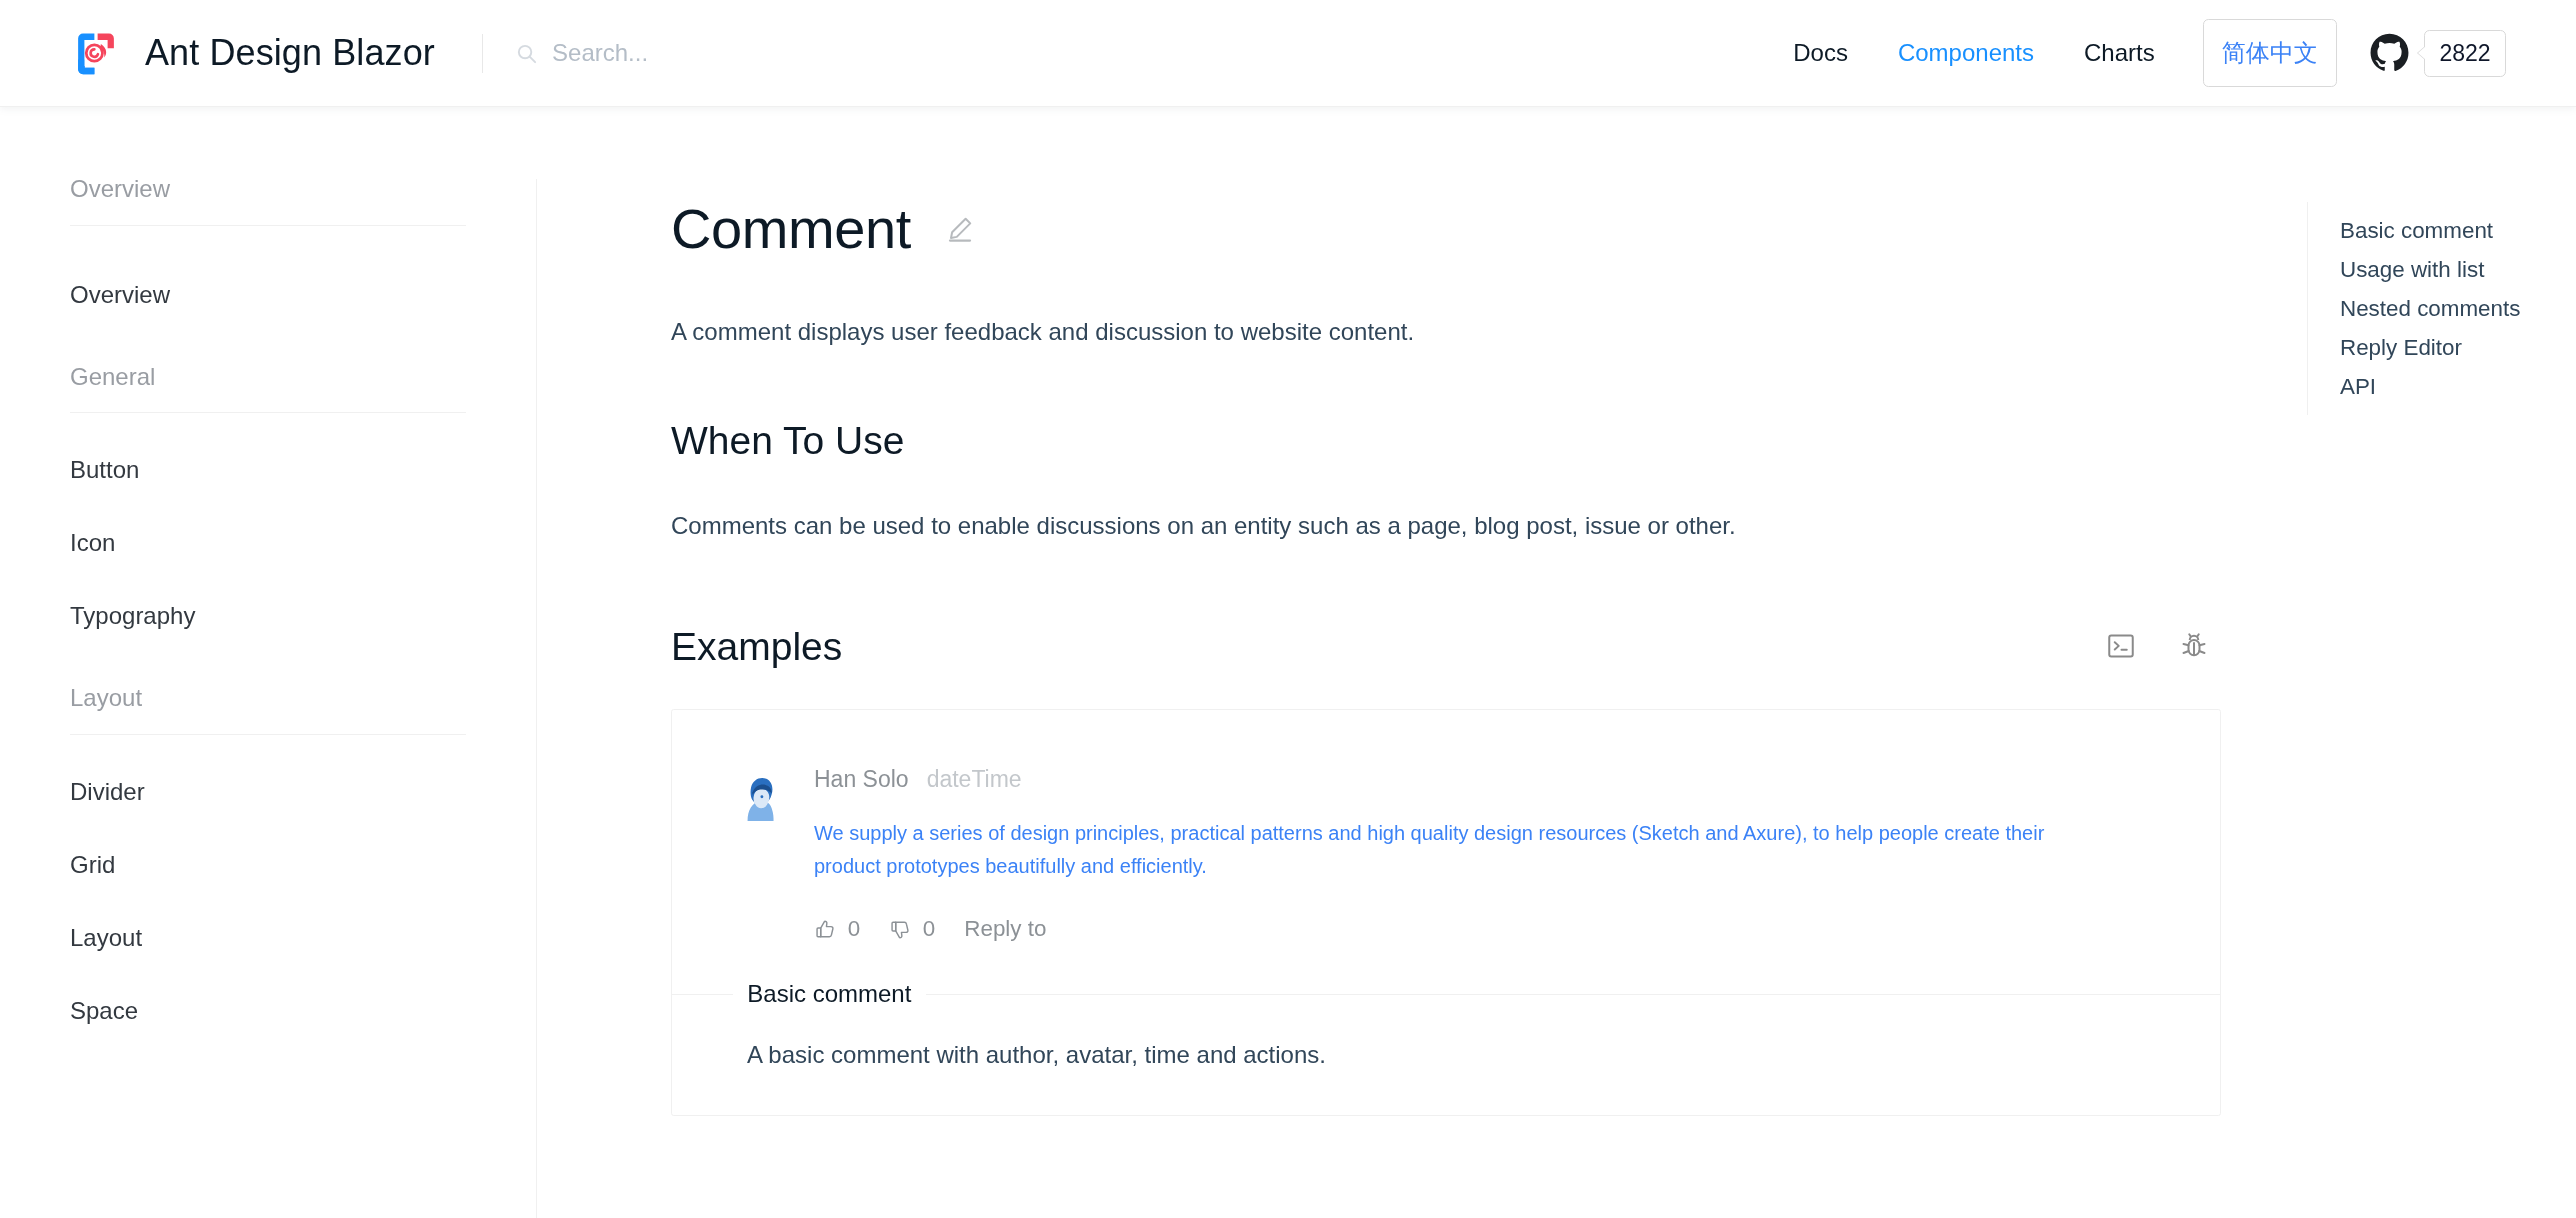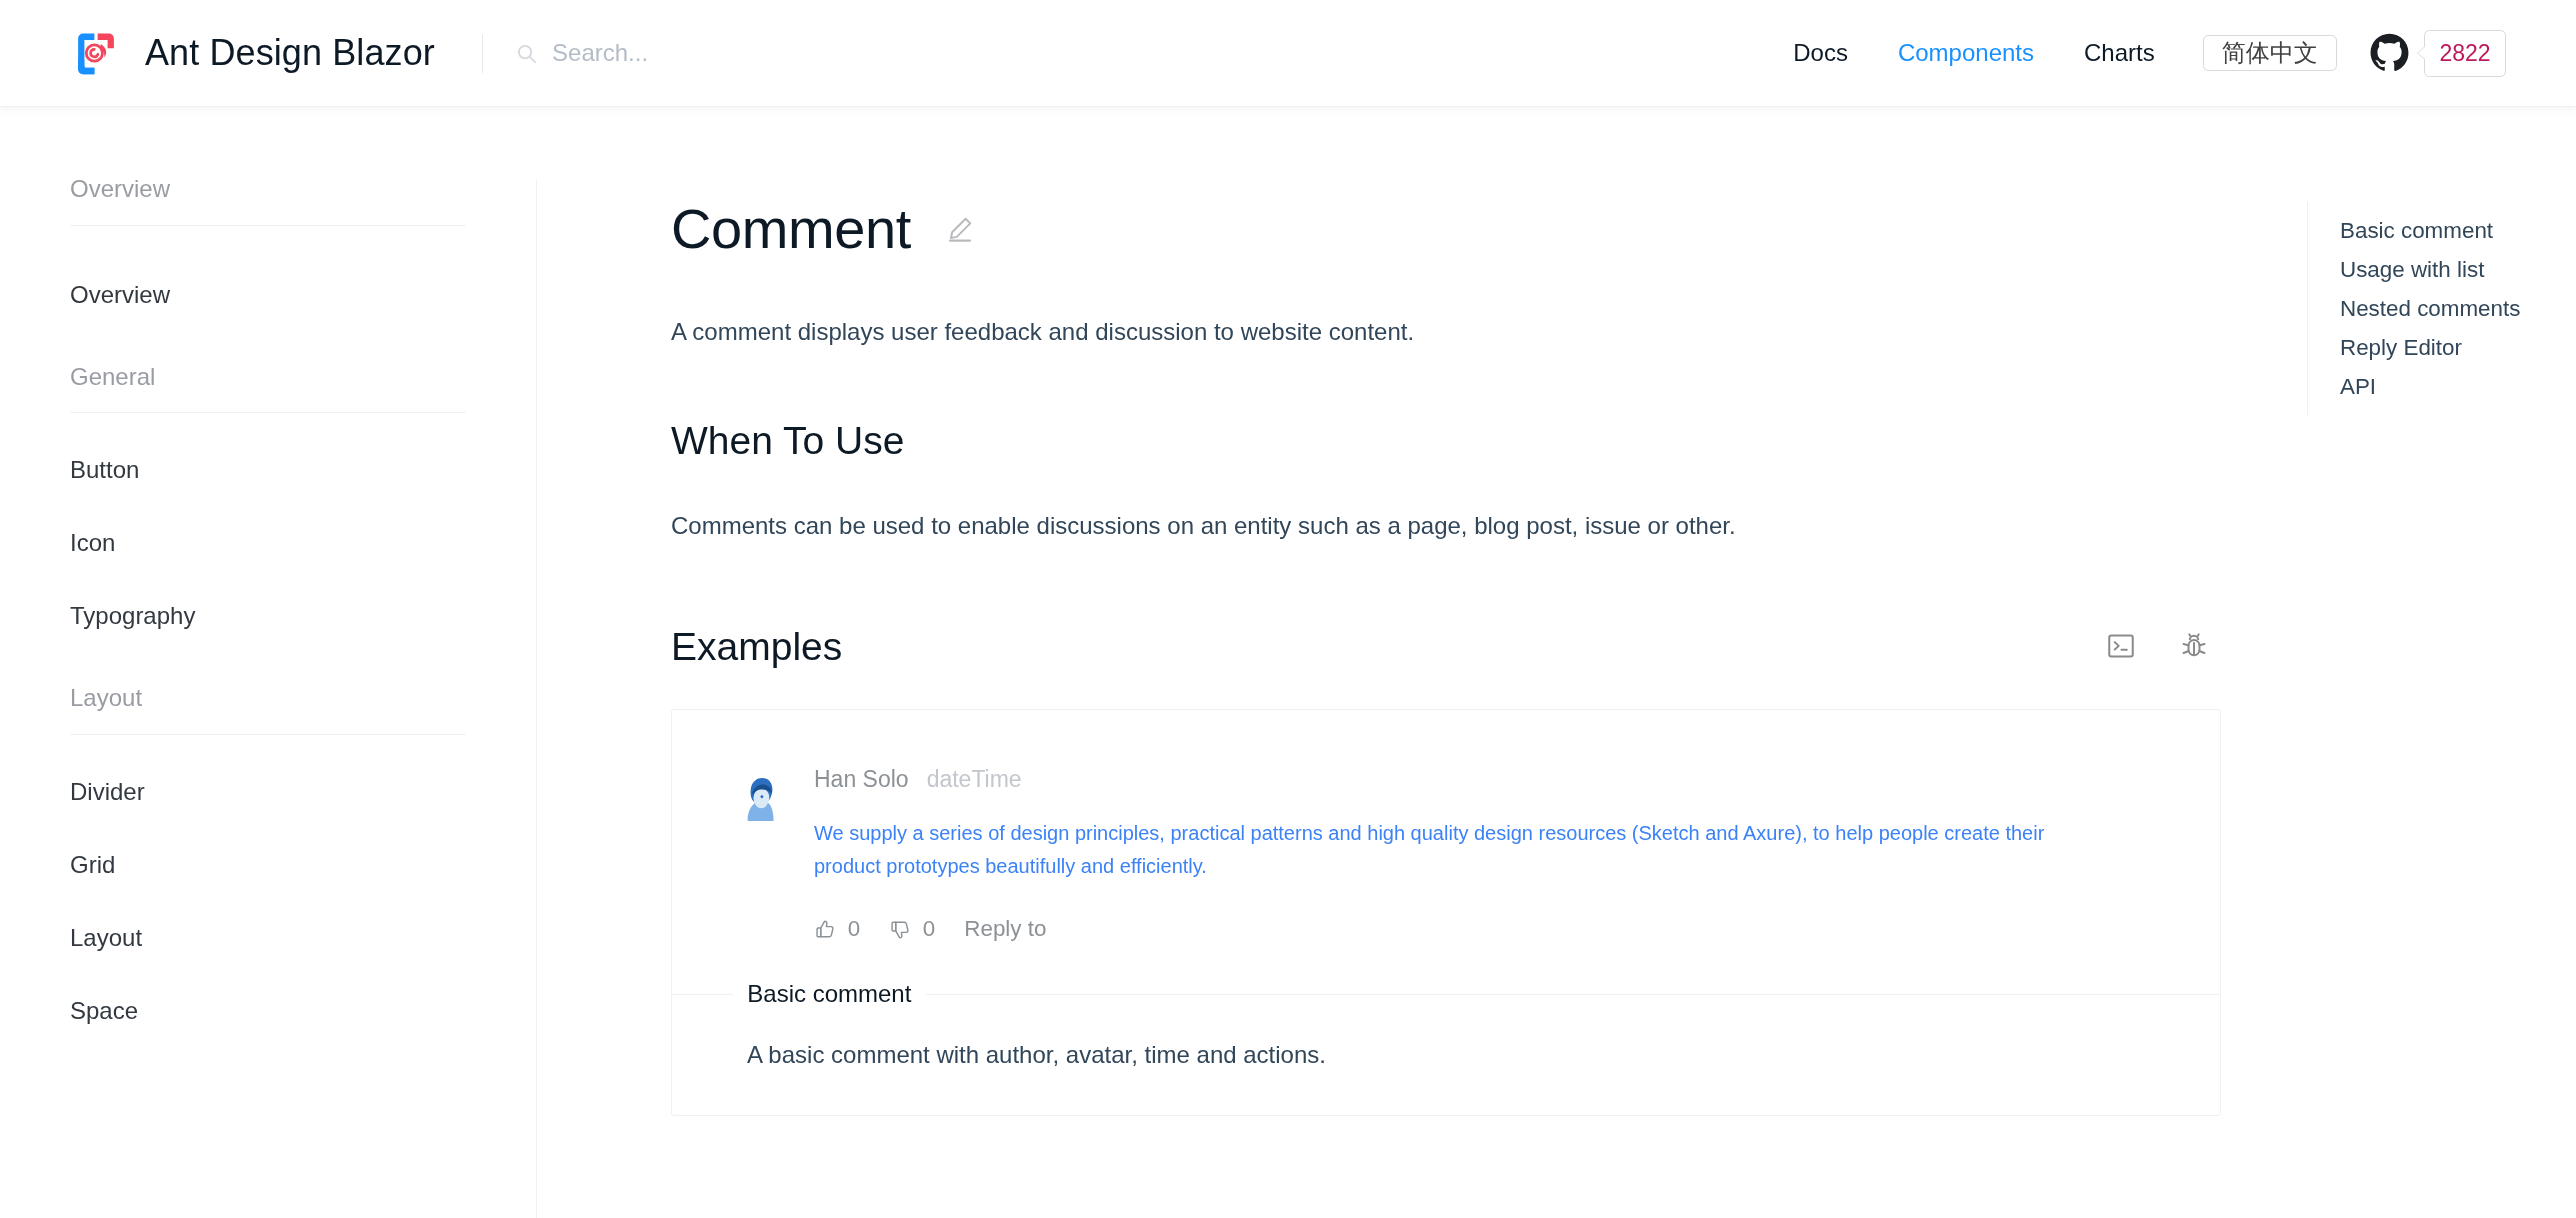"简体中文" .lang-btn { color: #404040 -> #3b82f6; height: 36px -> 68px }
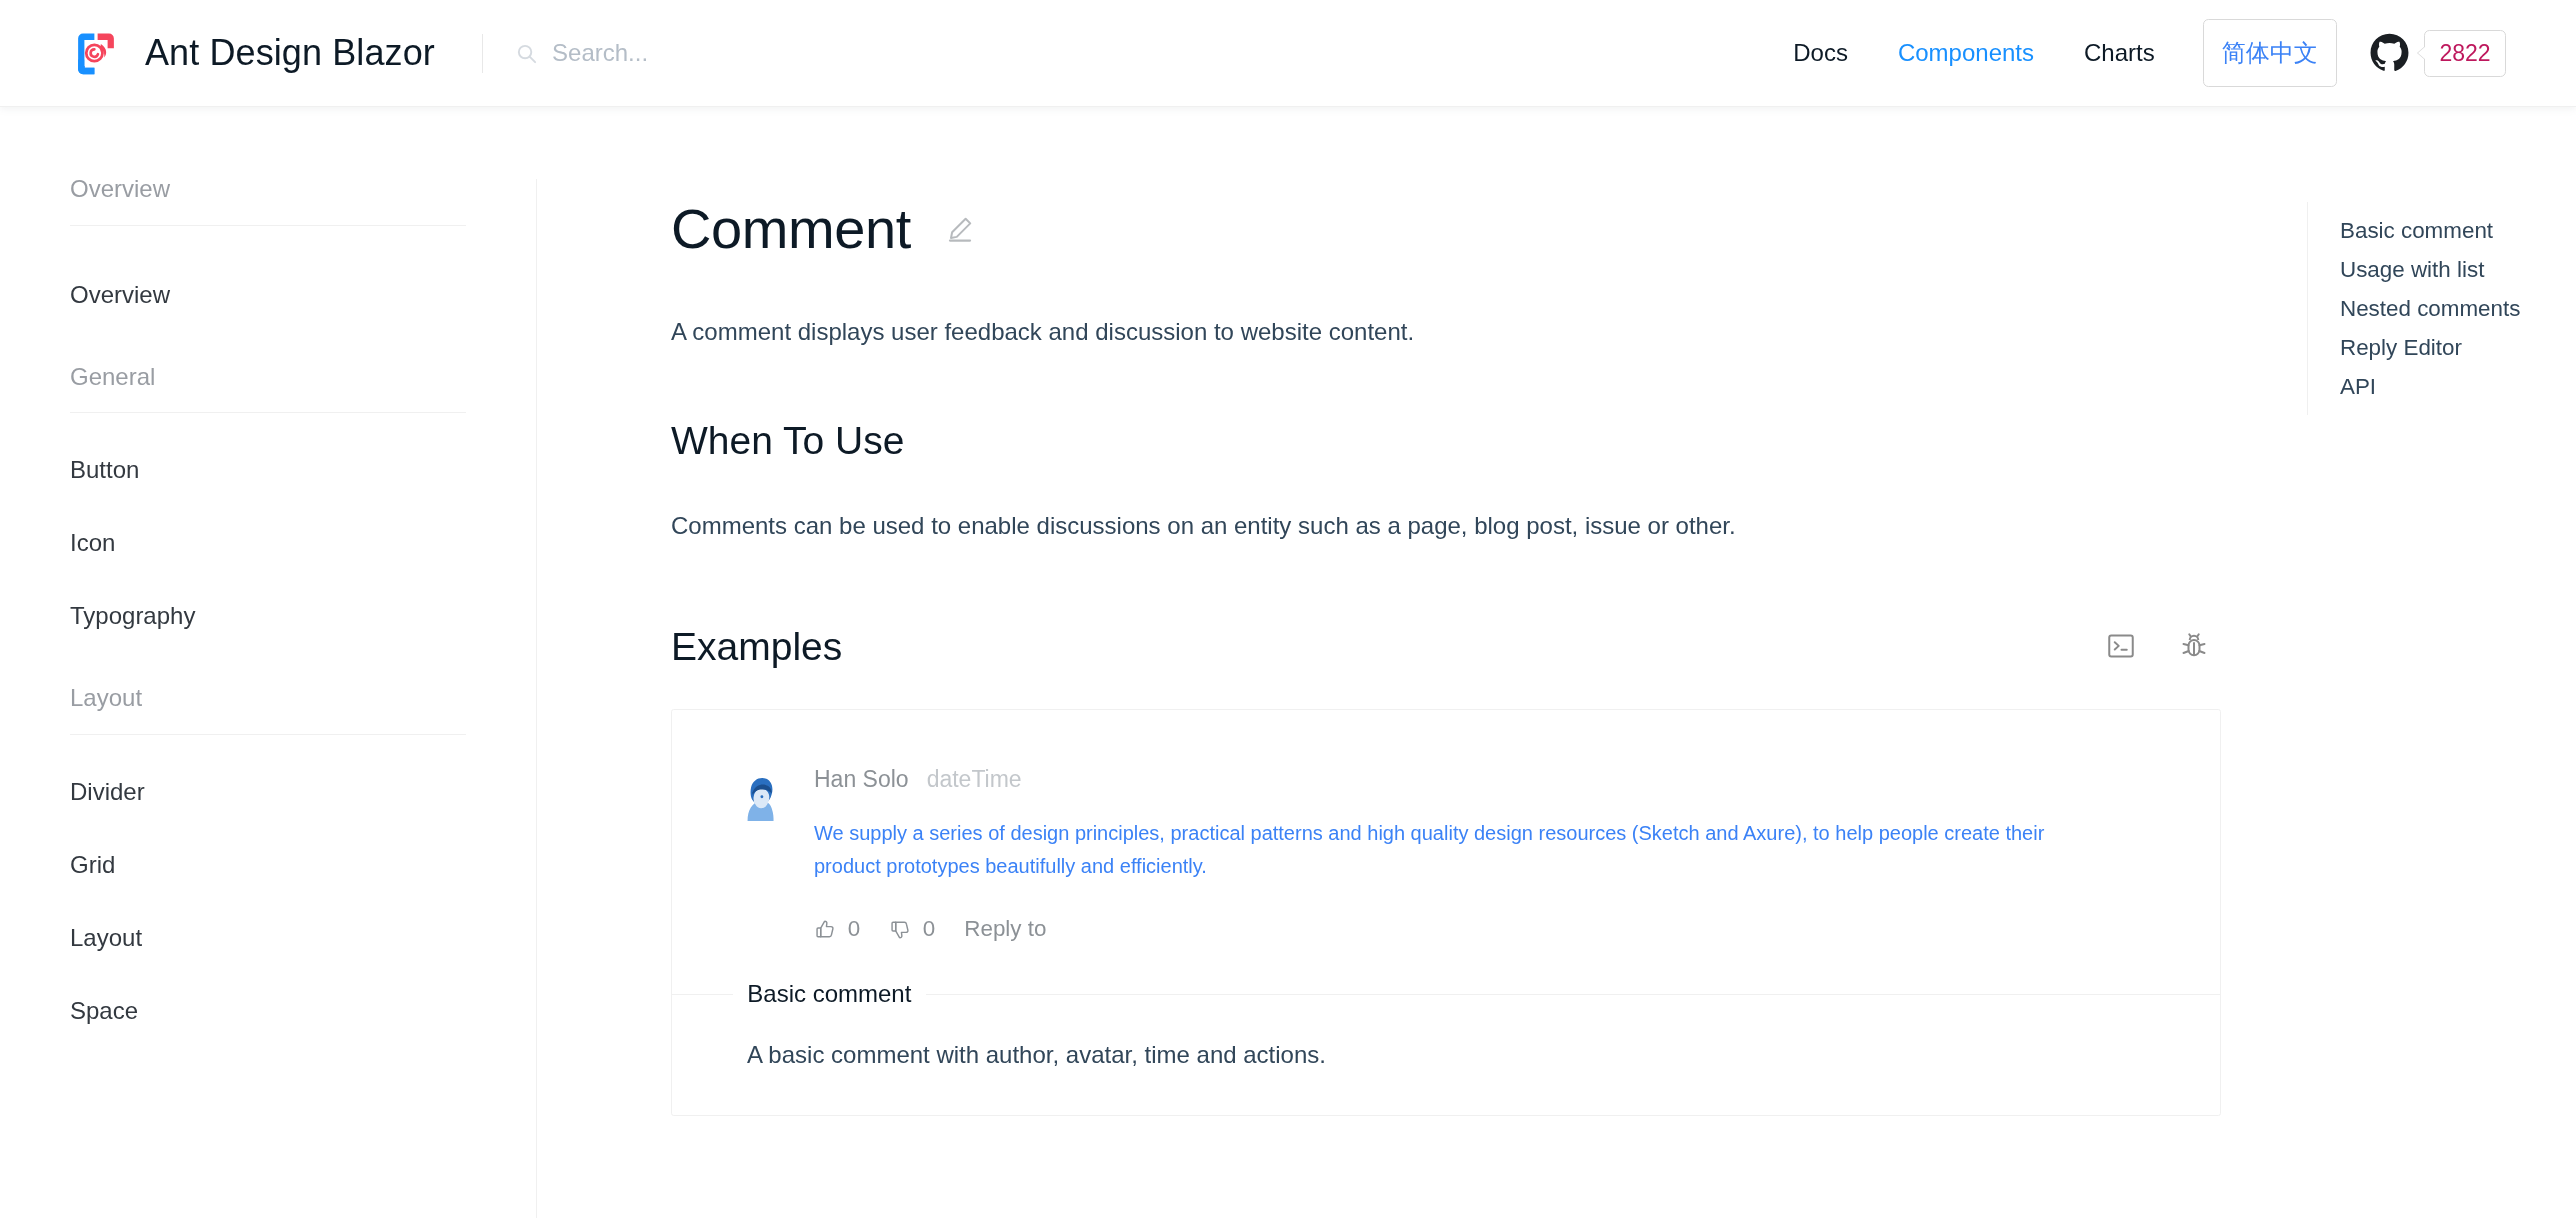"2822" .gh-badge { color: #be185d -> #0f172a }
